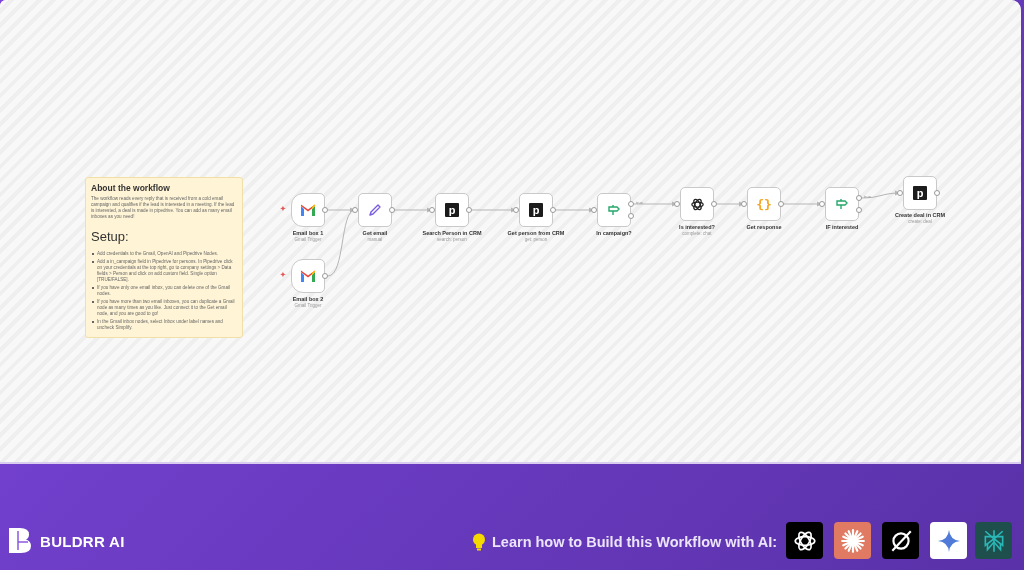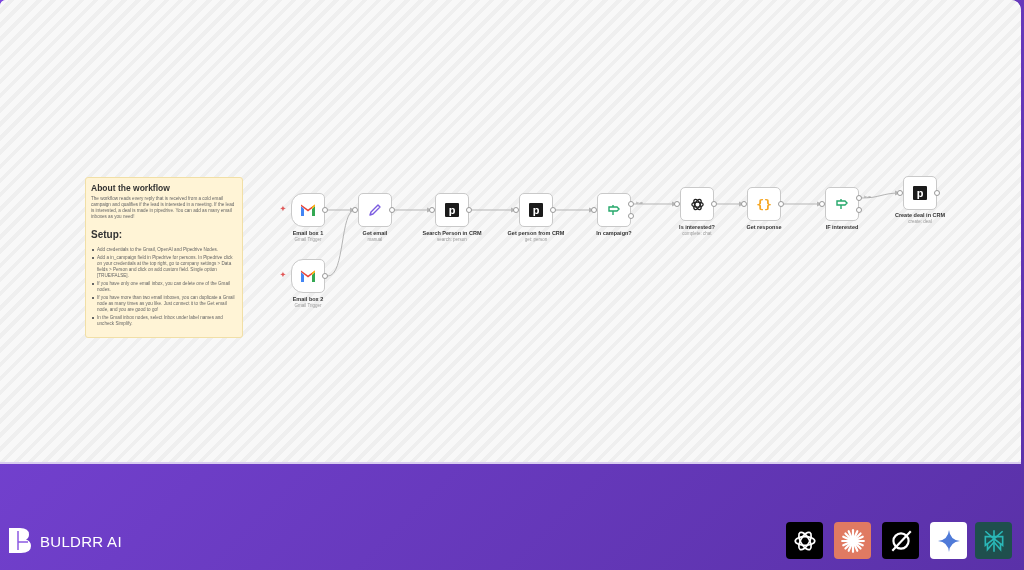"Setup:" .note h4 { font-size: 10px -> 13px; font-weight: bold -> normal }
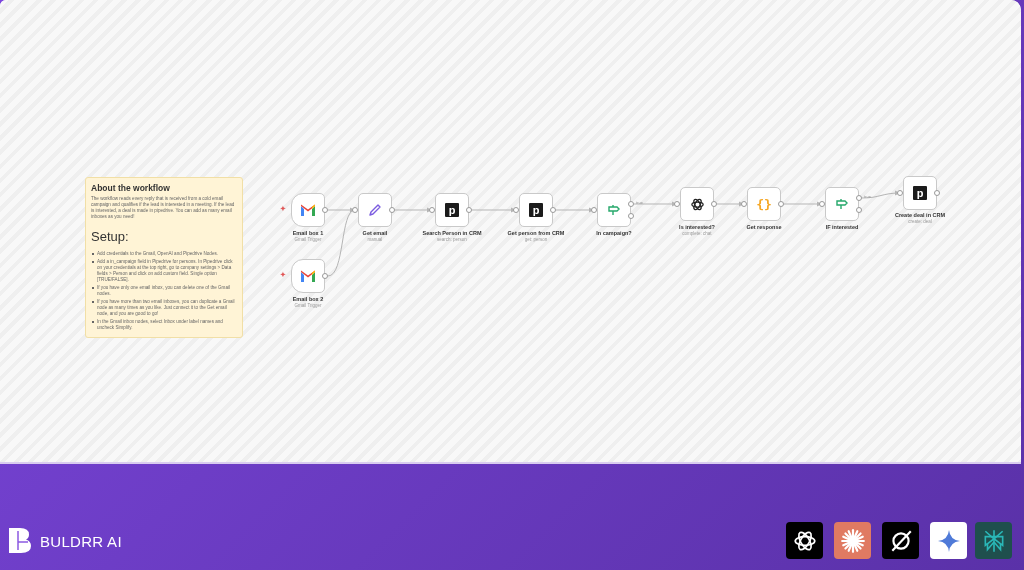"BULDRR AI" .brand { font-weight: normal -> bold }
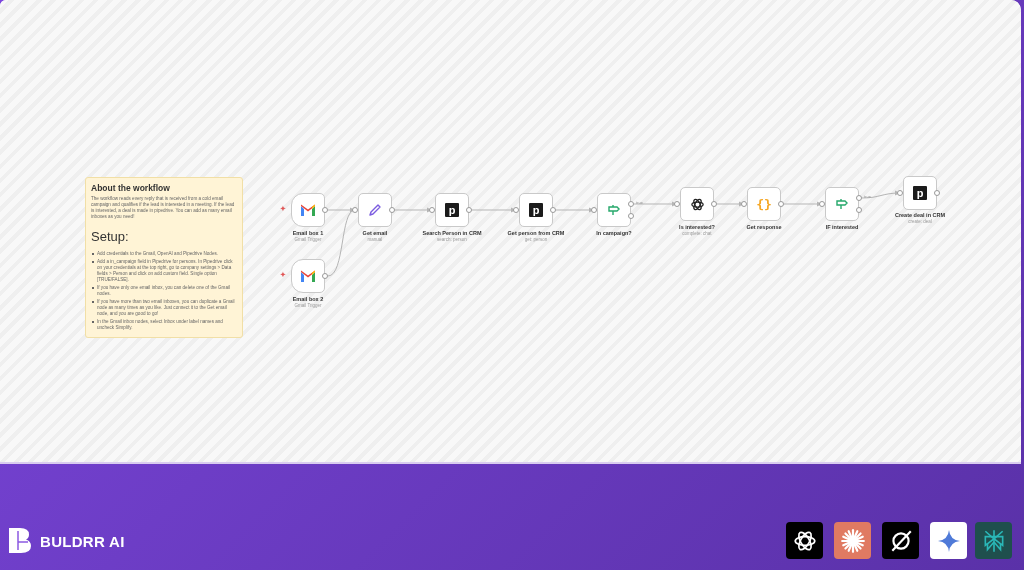"Learn how to Build this" div.learn { html: none -> <div> <svg> <circle></circle> <rect></rect> <rect></rect> </svg> <span>Learn how to Build this Workflow with AI:</span> </div> }
